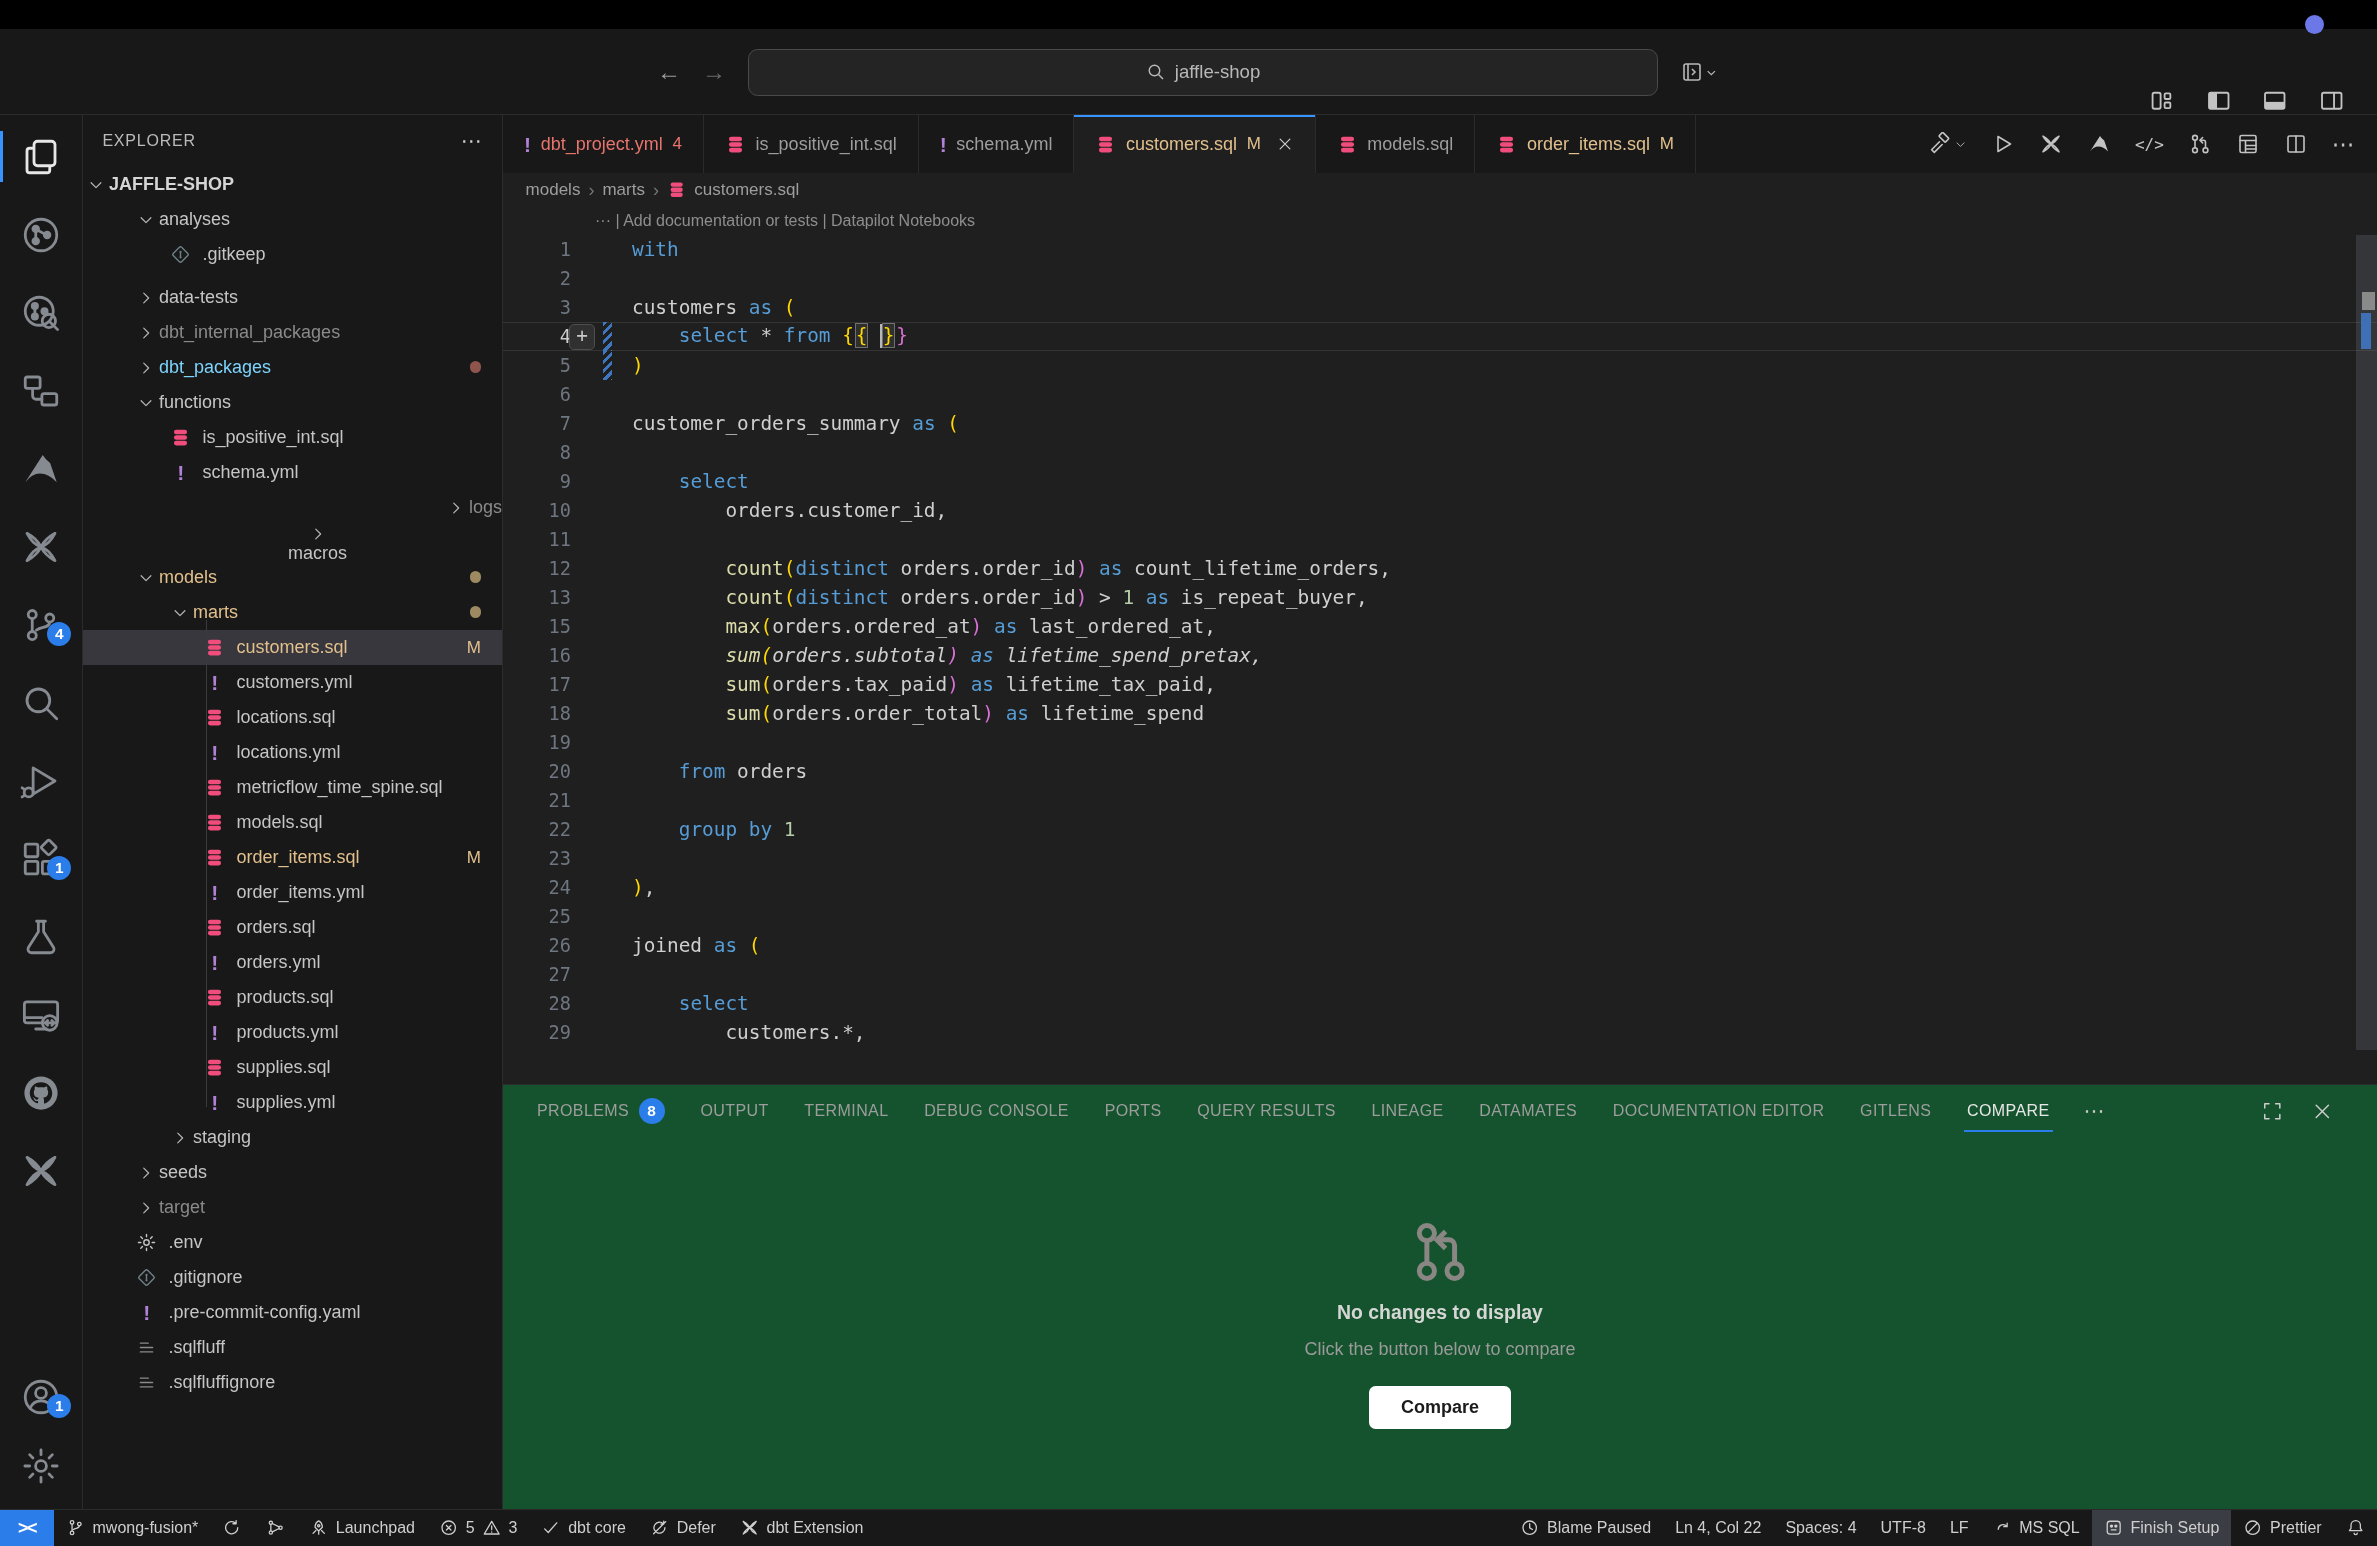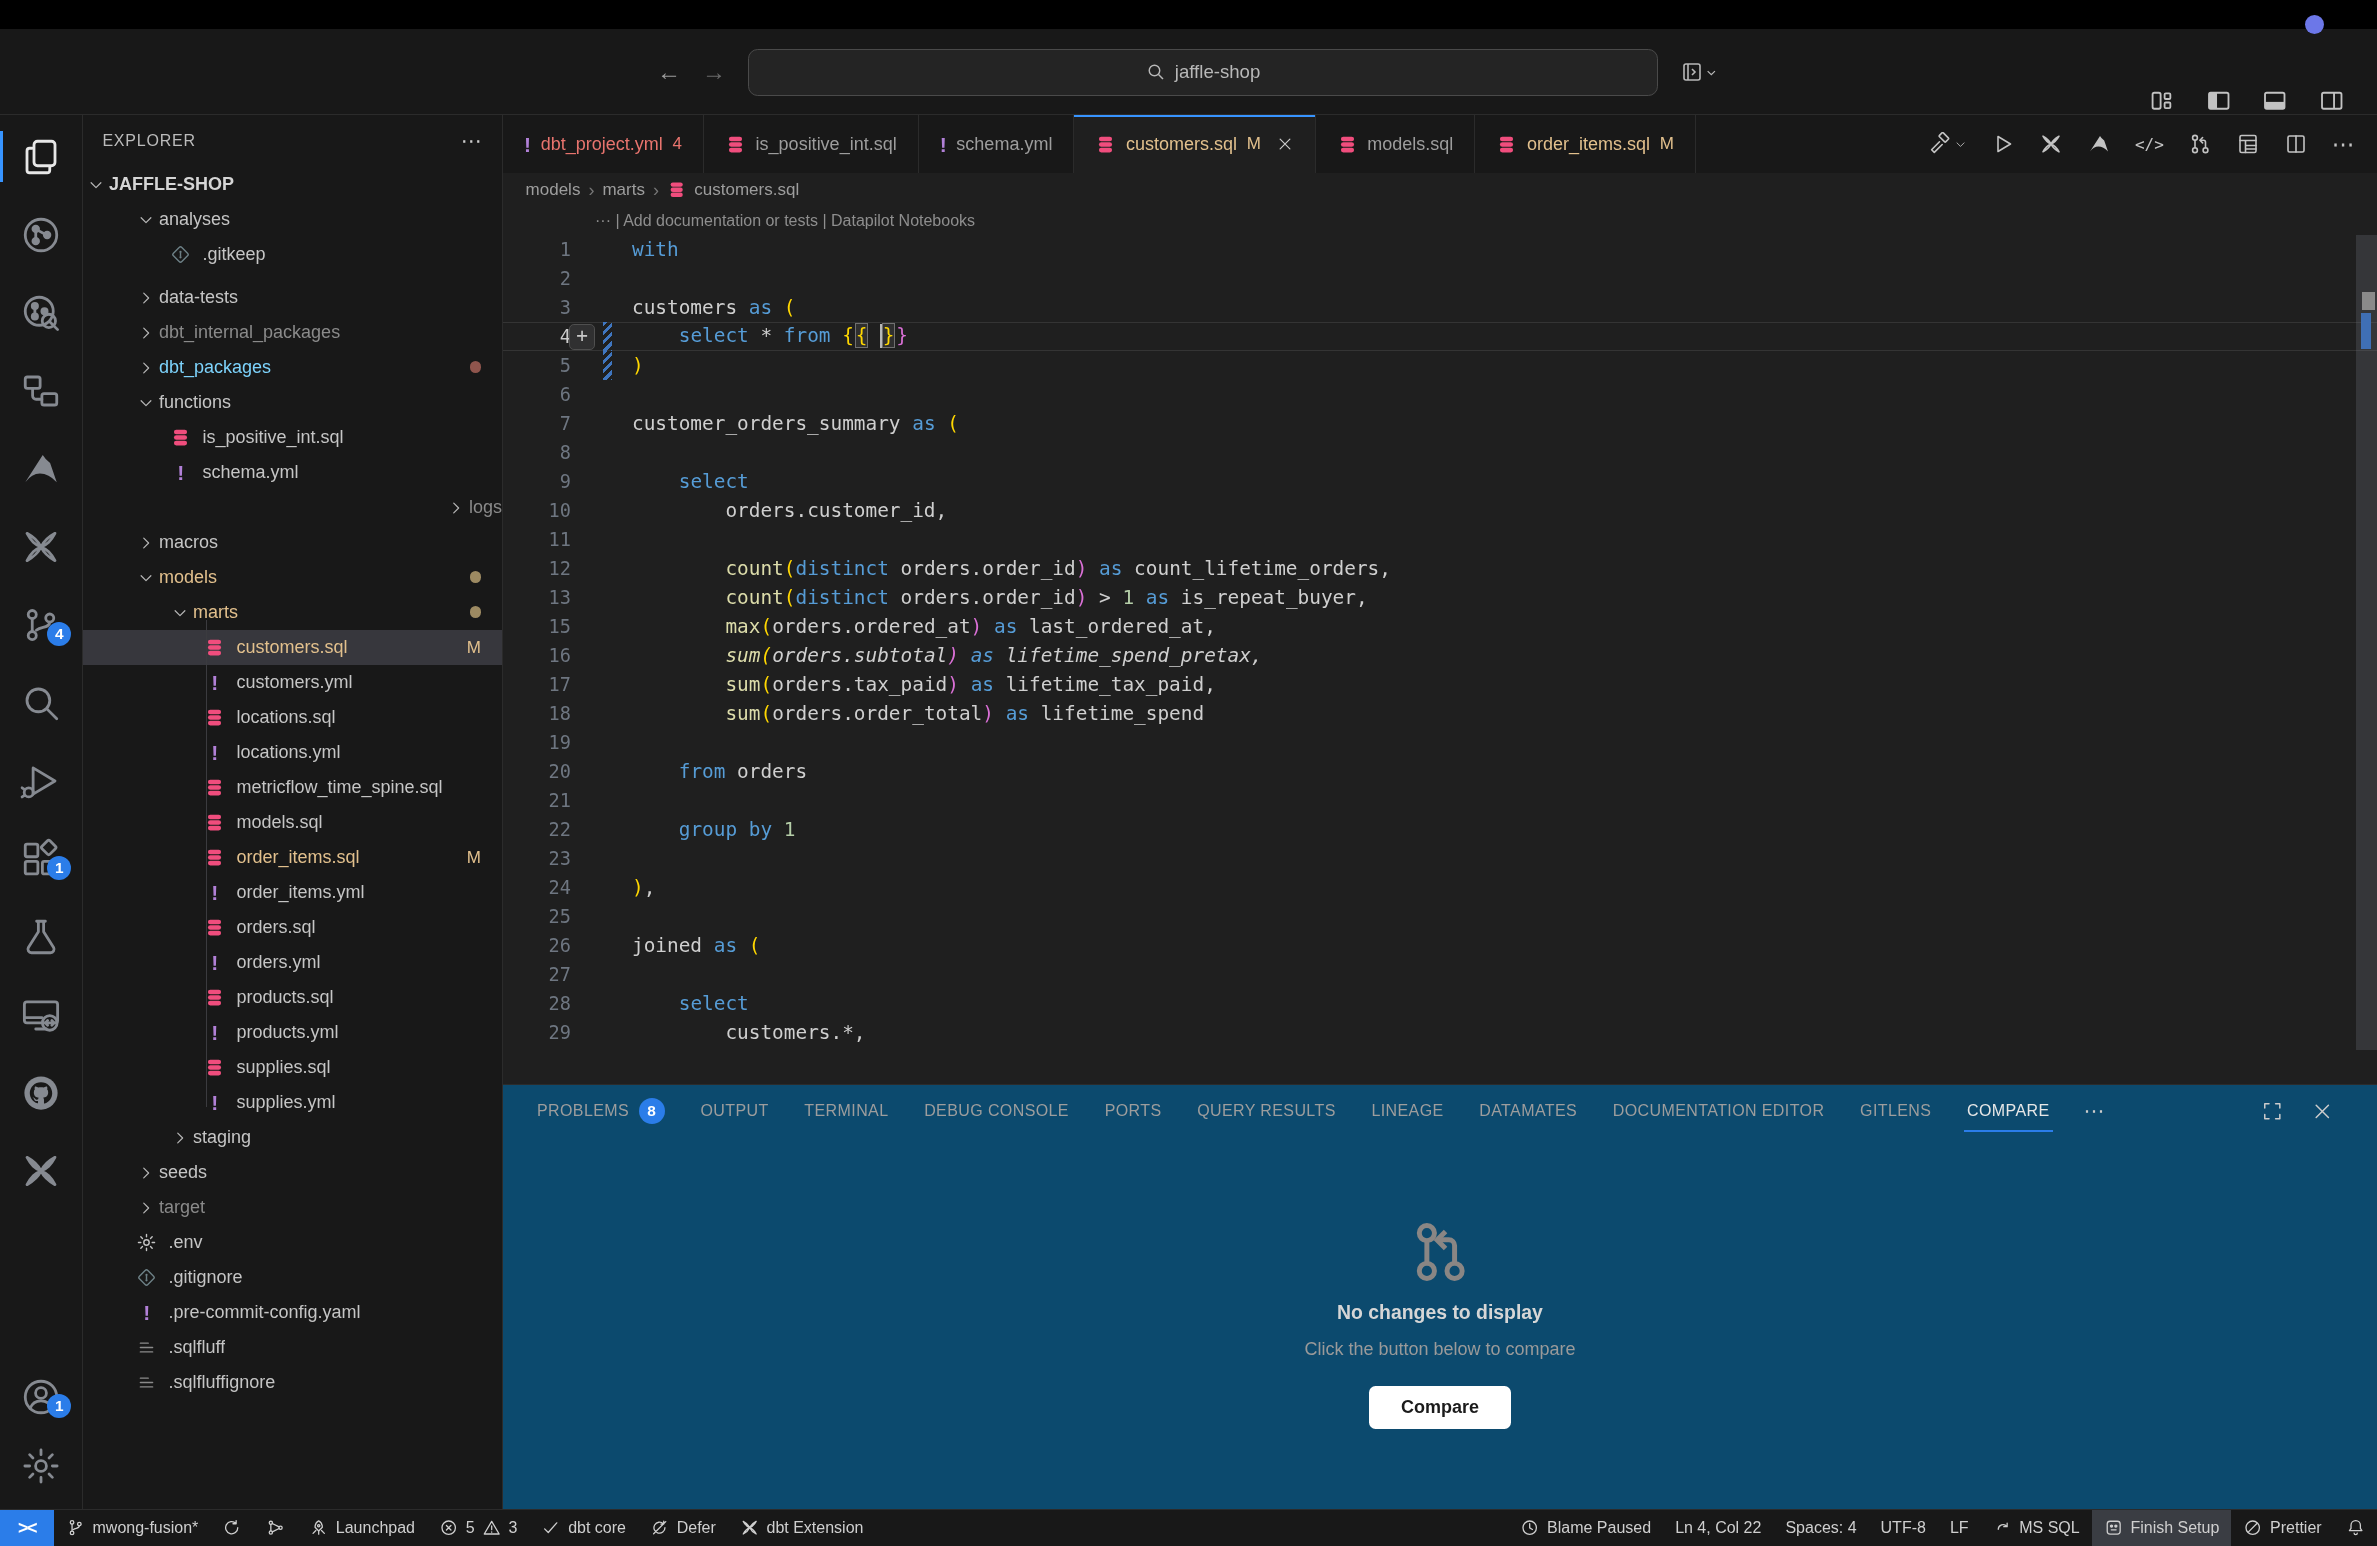"macros" div.trow { flex-direction: none -> column }
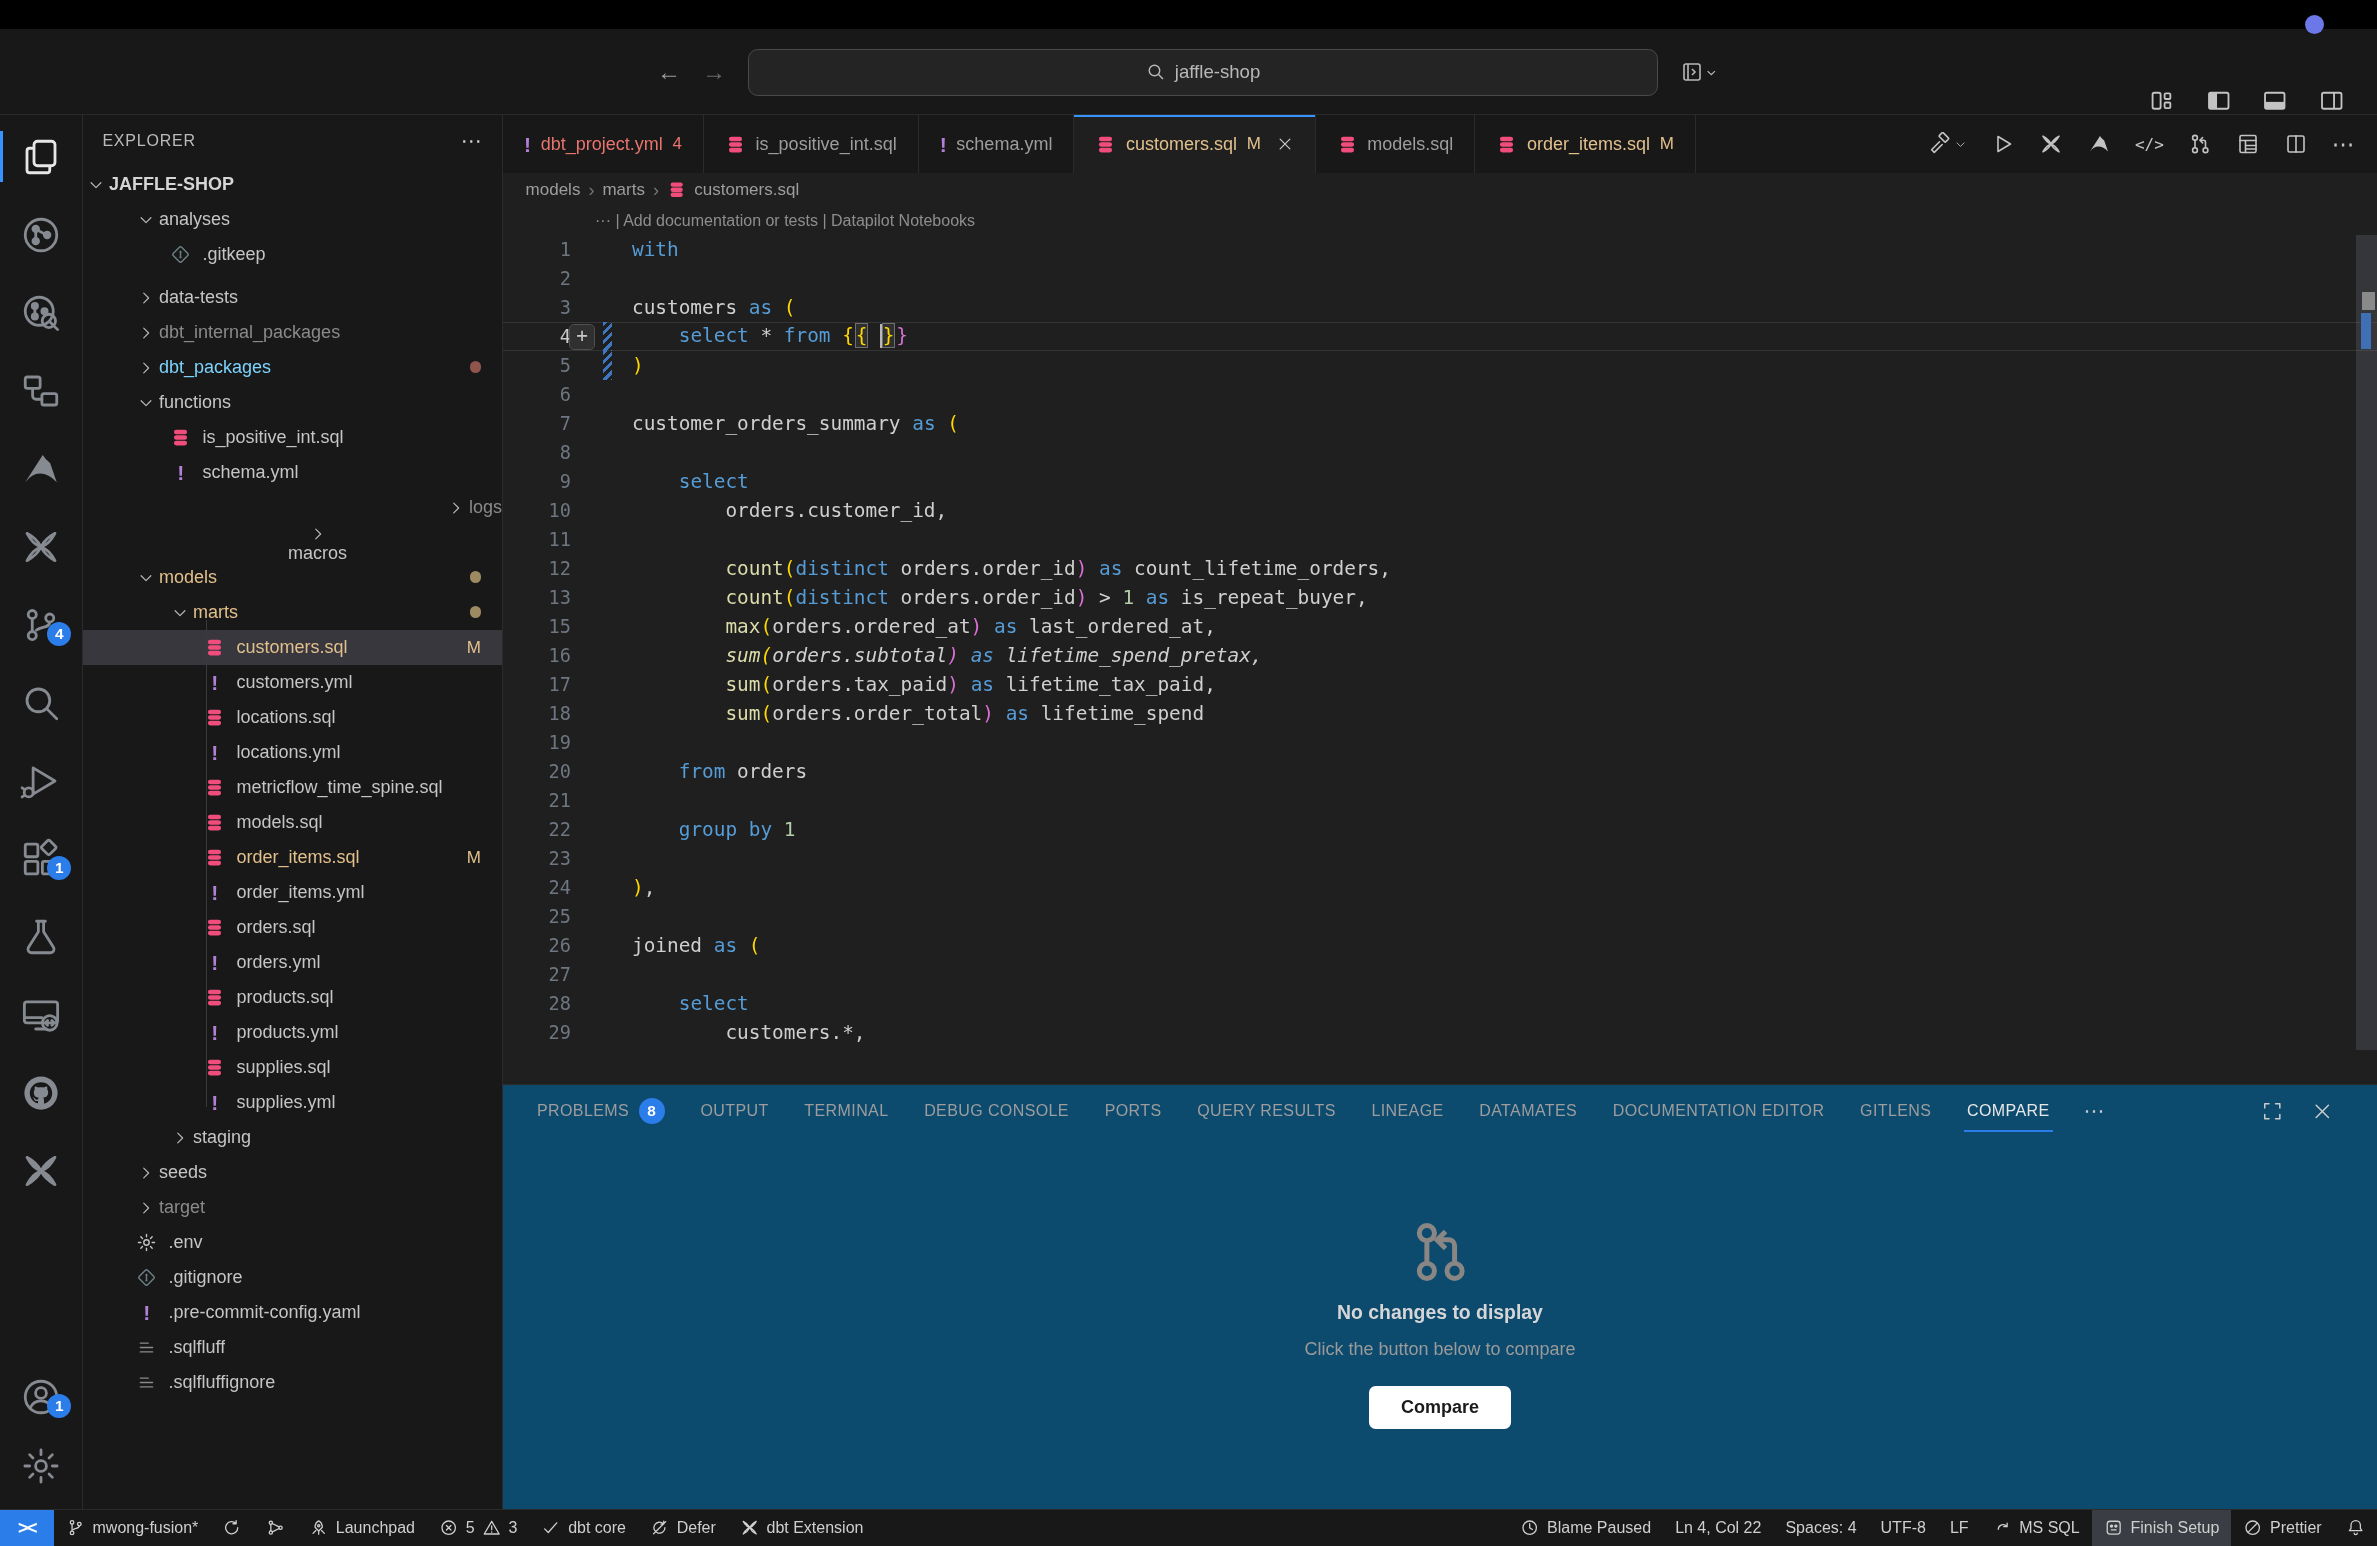"PROBLEMS" .panel { background: #0c4a6e -> #14532d }
